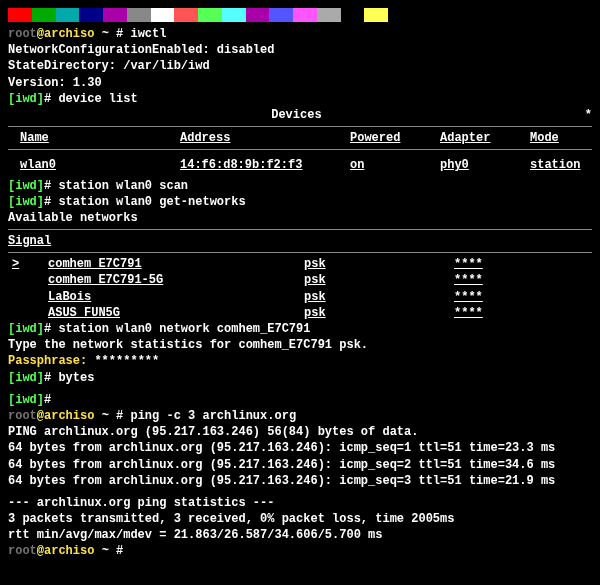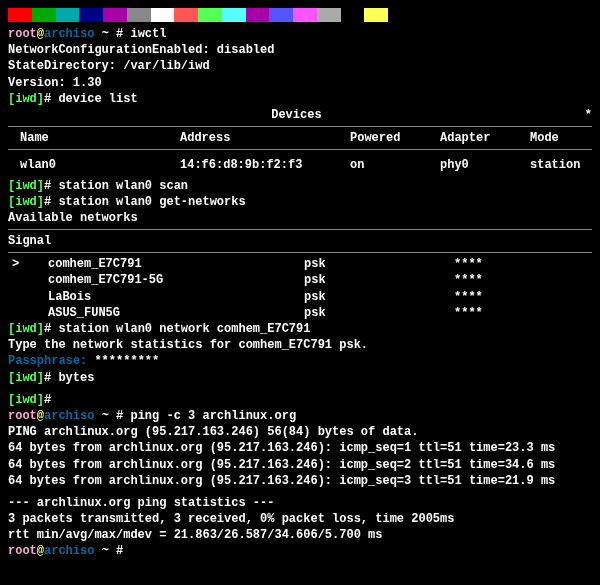"root" .red { color: #f9a8d4 -> #737373 }
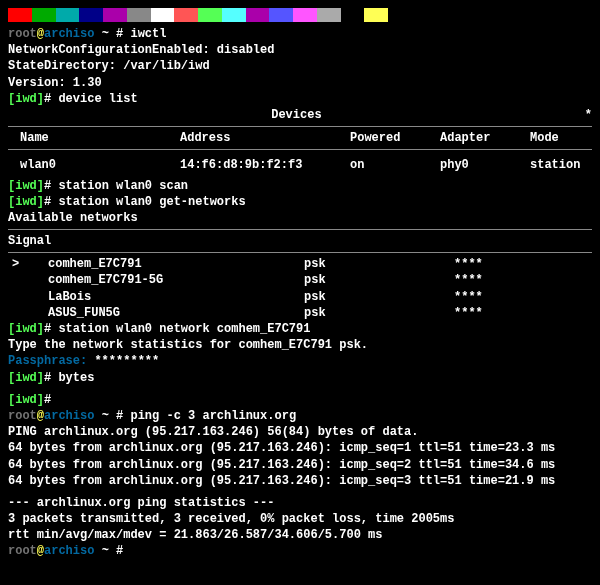"archiso" .cyan { color: #0369a1 -> #fde047 }
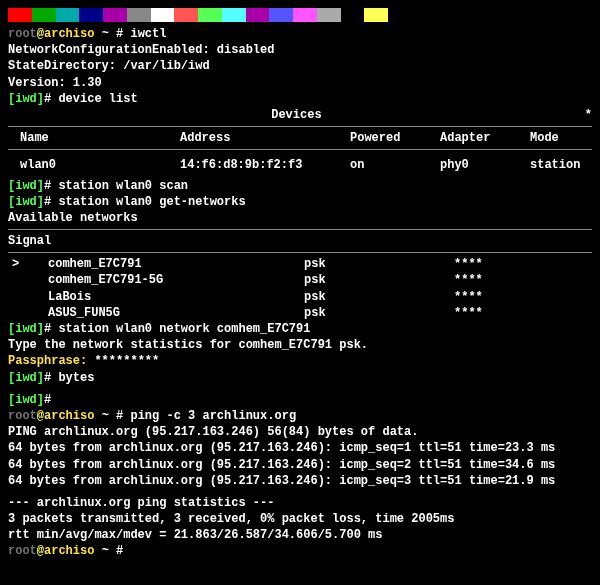"Name" .col { text-decoration: none -> underline }
